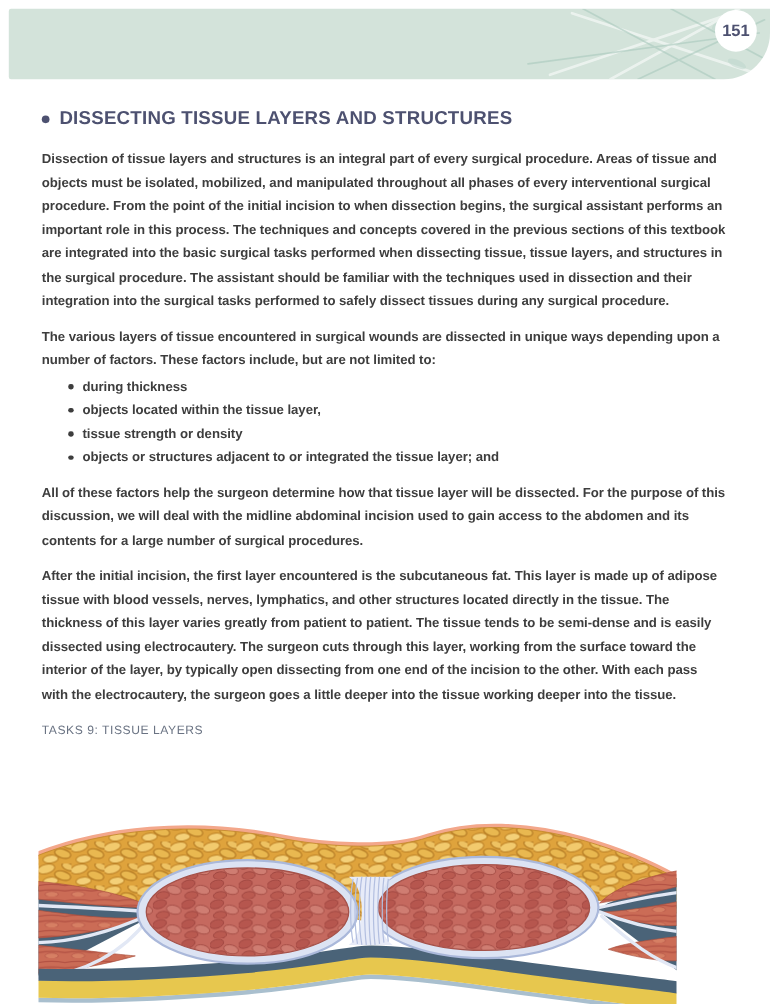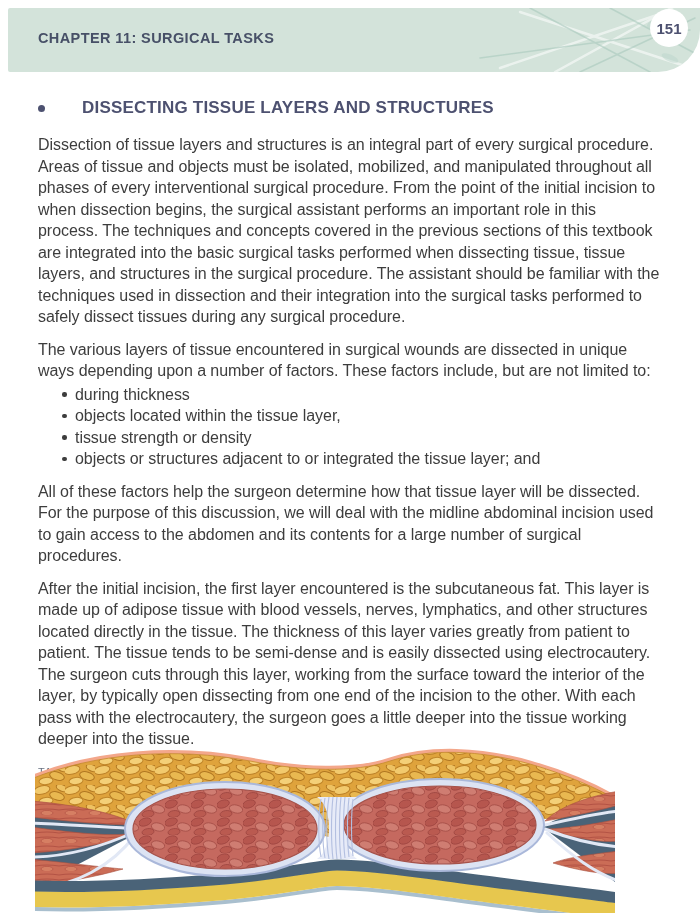"CHAPTER 11: SURGICAL TASKS" div.banner-title { html: <div>CHAPTER 11: SURGICAL TASKS</div> -> none }
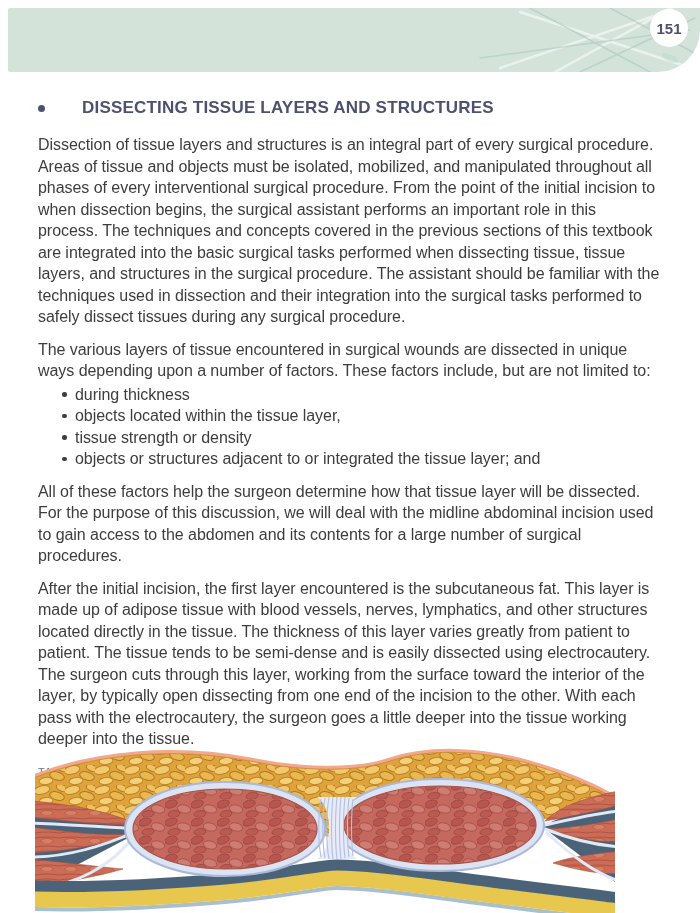"DISSECTING TISSUE LAYERS AND STRUCTURES" .section-heading { gap: 28px -> none }
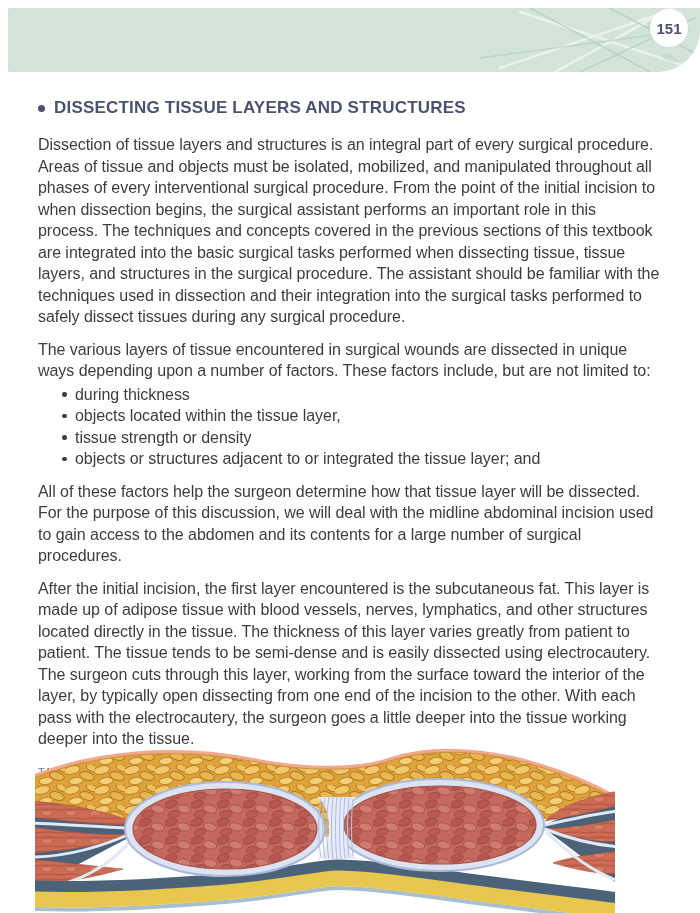"Dissection of tissue layers and" .body-text, .factors li { font-size: 16px -> 12px; font-weight: none -> bold }
